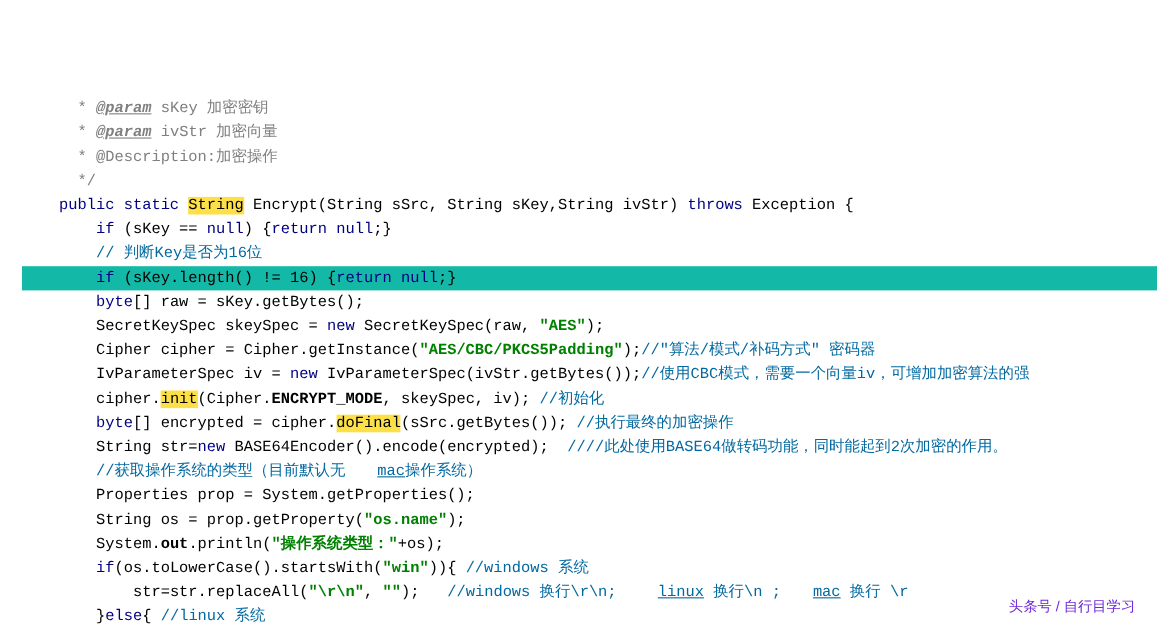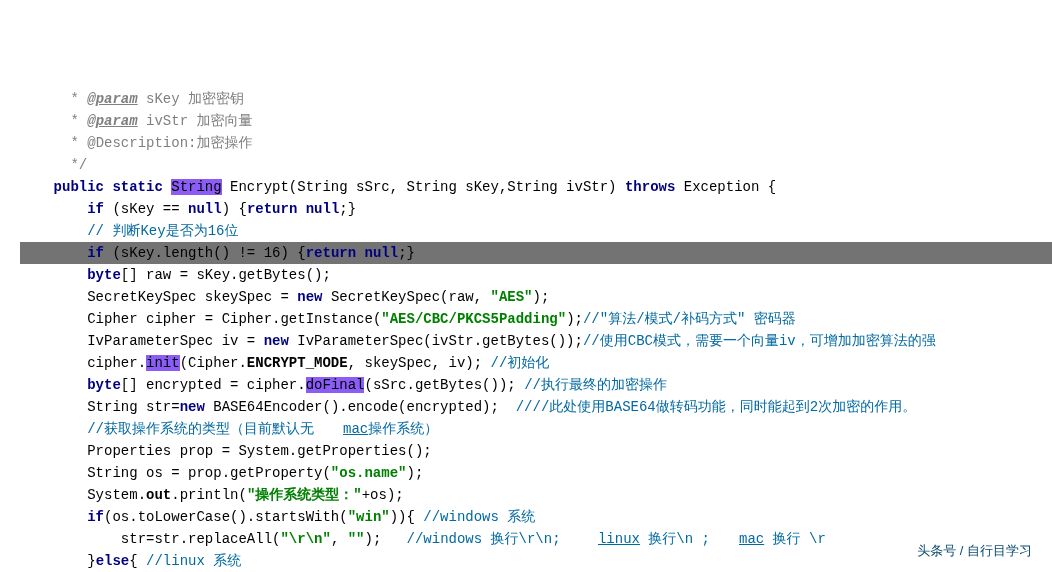"public static" .keyword { font-weight: bold -> normal }
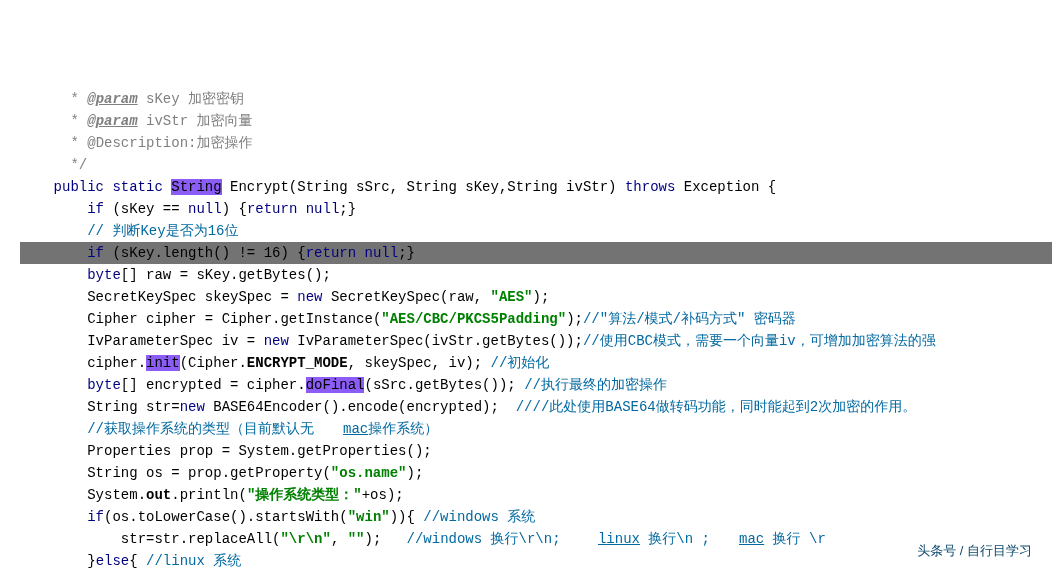"String" .boxed { background: #8b5cf6 -> #fde047 }
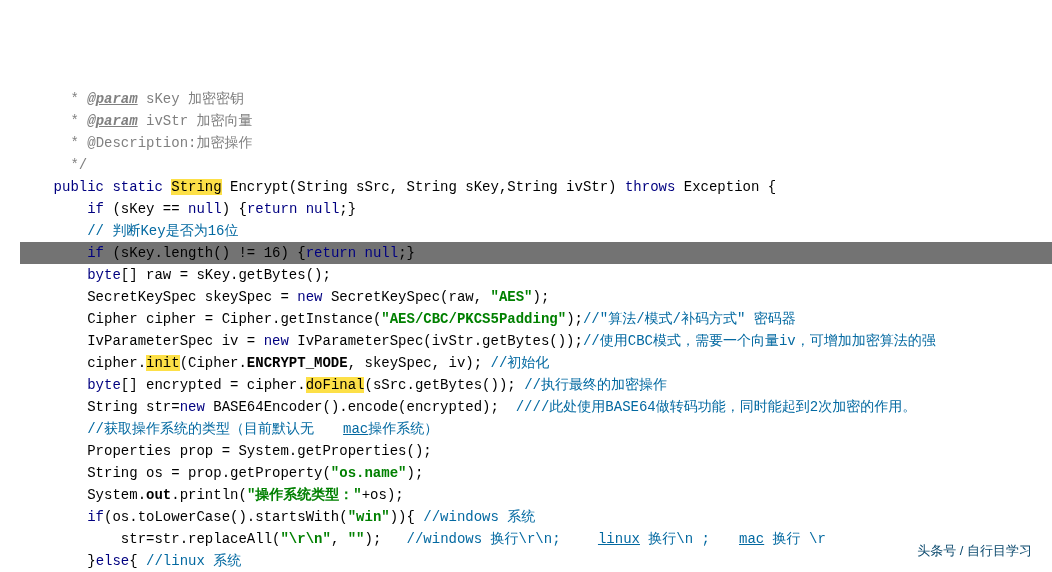"if (sKey.length() != 16) {return" .highlight { background: #737373 -> #14b8a6 }
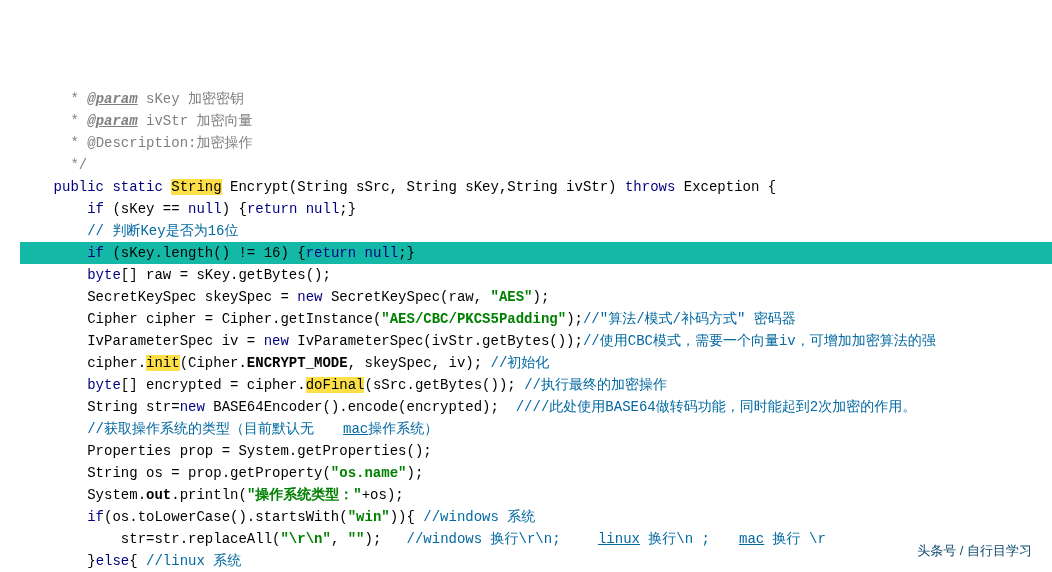"头条号 / 自行目学习" .watermark { color: #0c4a6e -> #6d28d9 }
